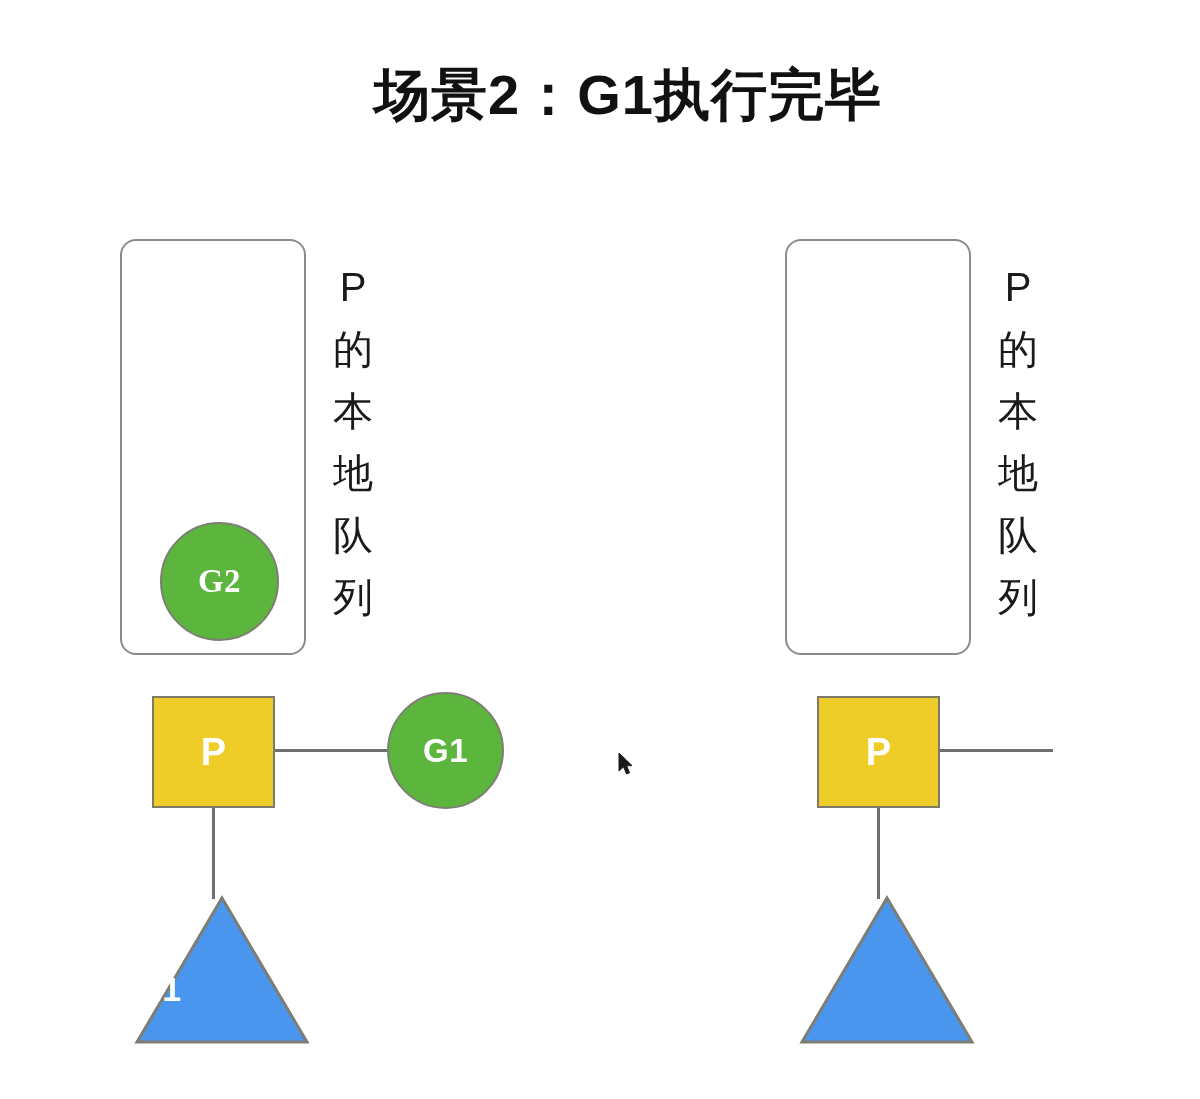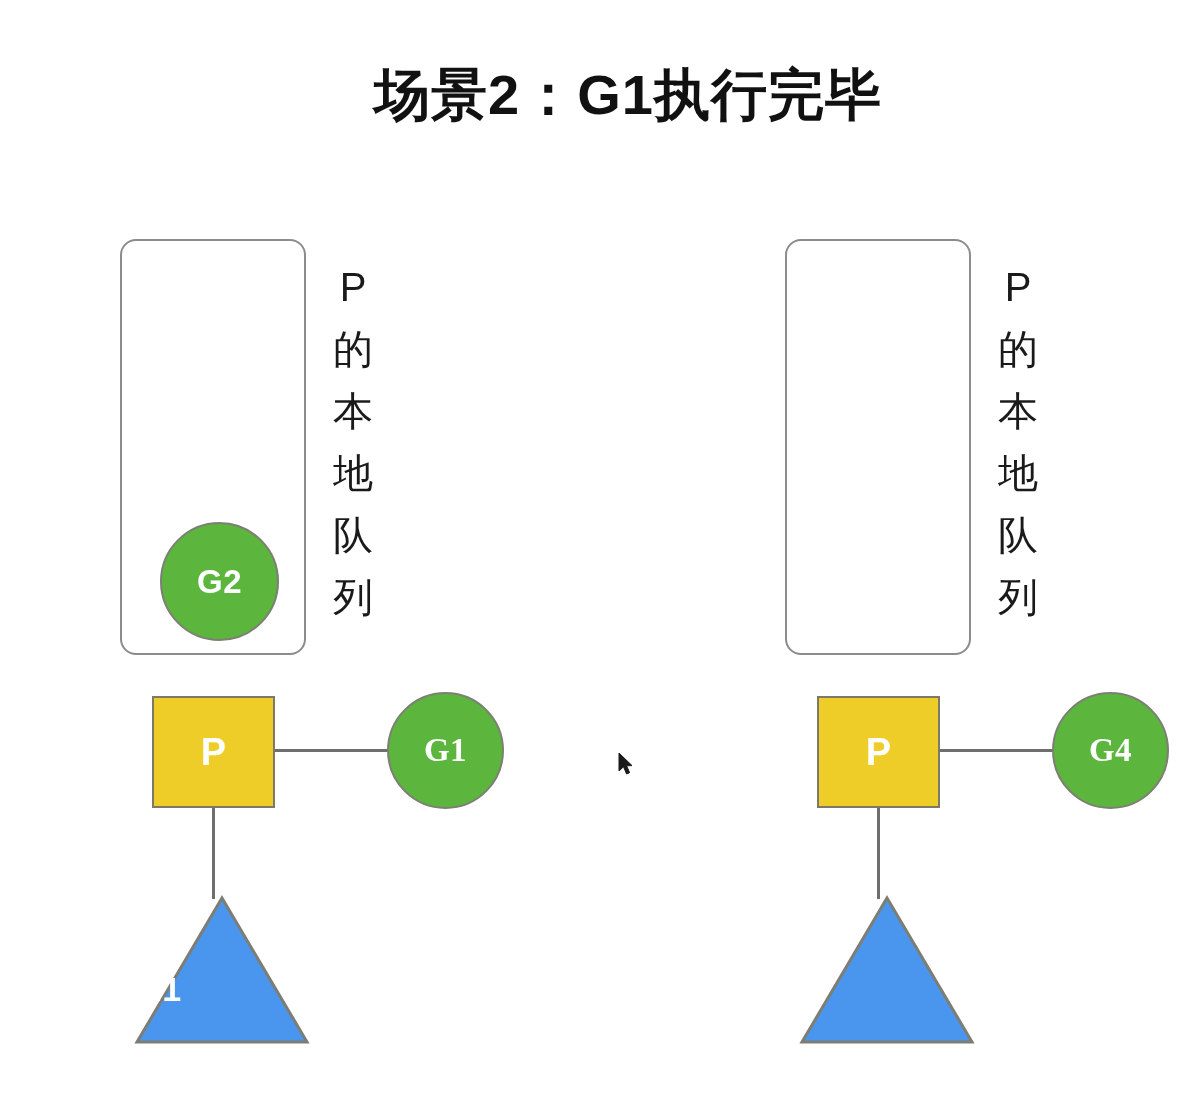"G2" .g-queued { font-family: none -> Liberation Serif, serif }
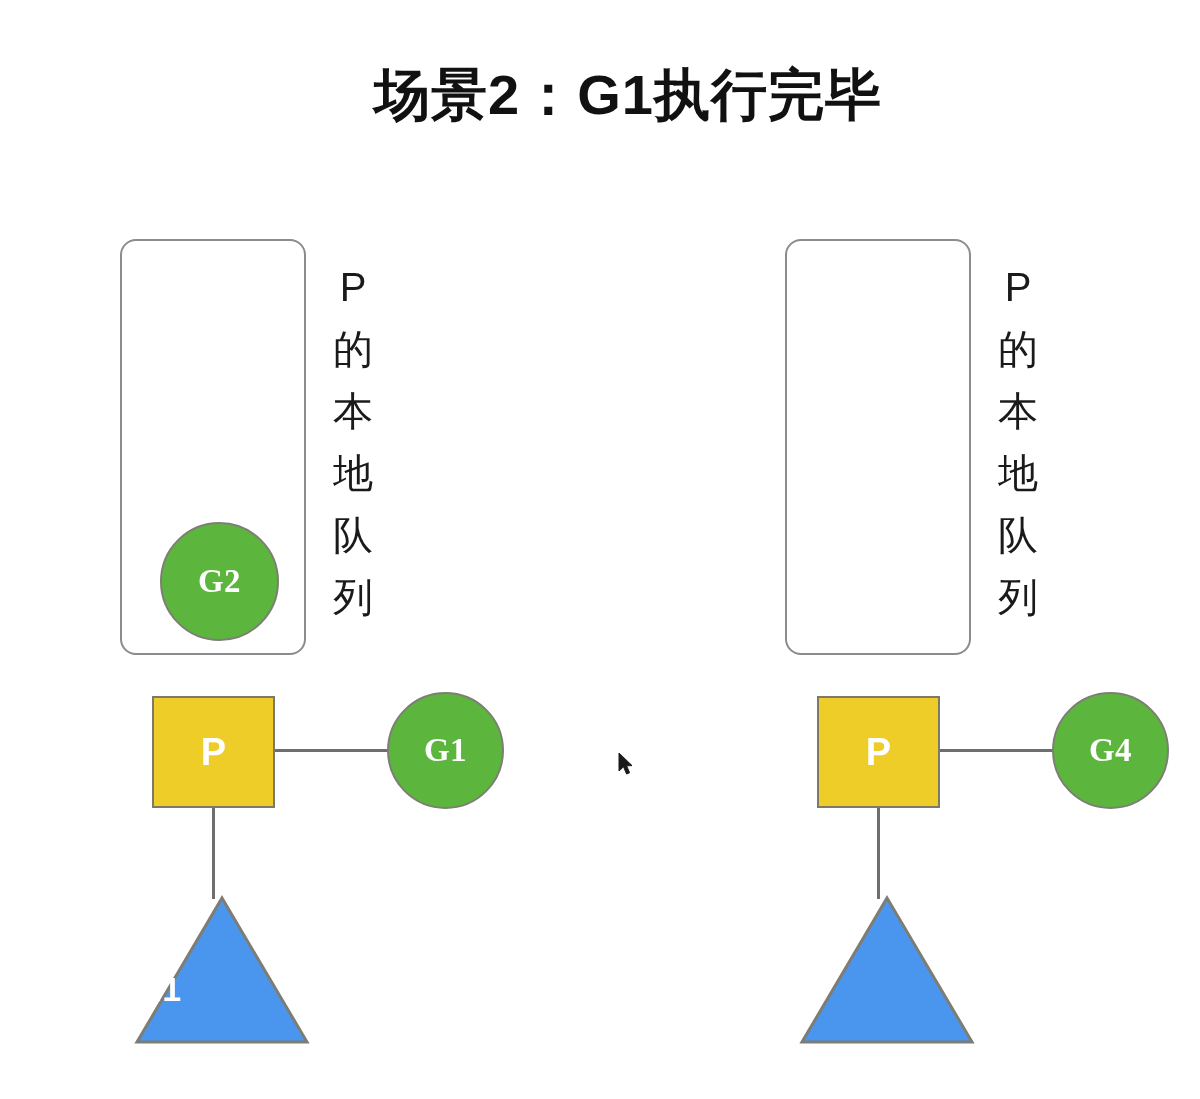"G1" .g-running { font-family: Liberation Serif, serif -> none }
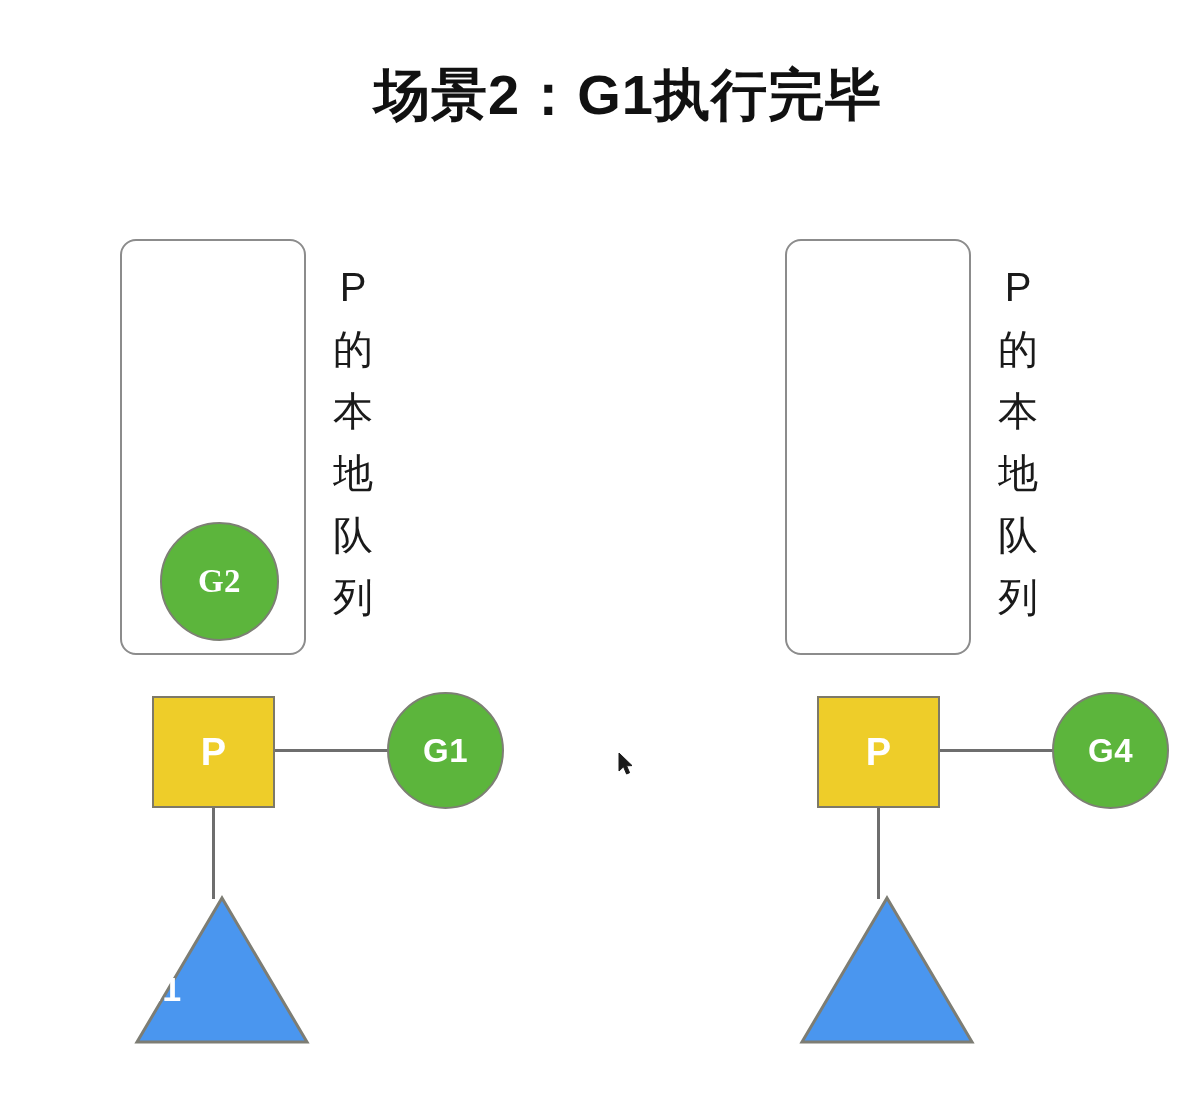"G4" div.g-circle { html: <div>G4</div> -> none }
